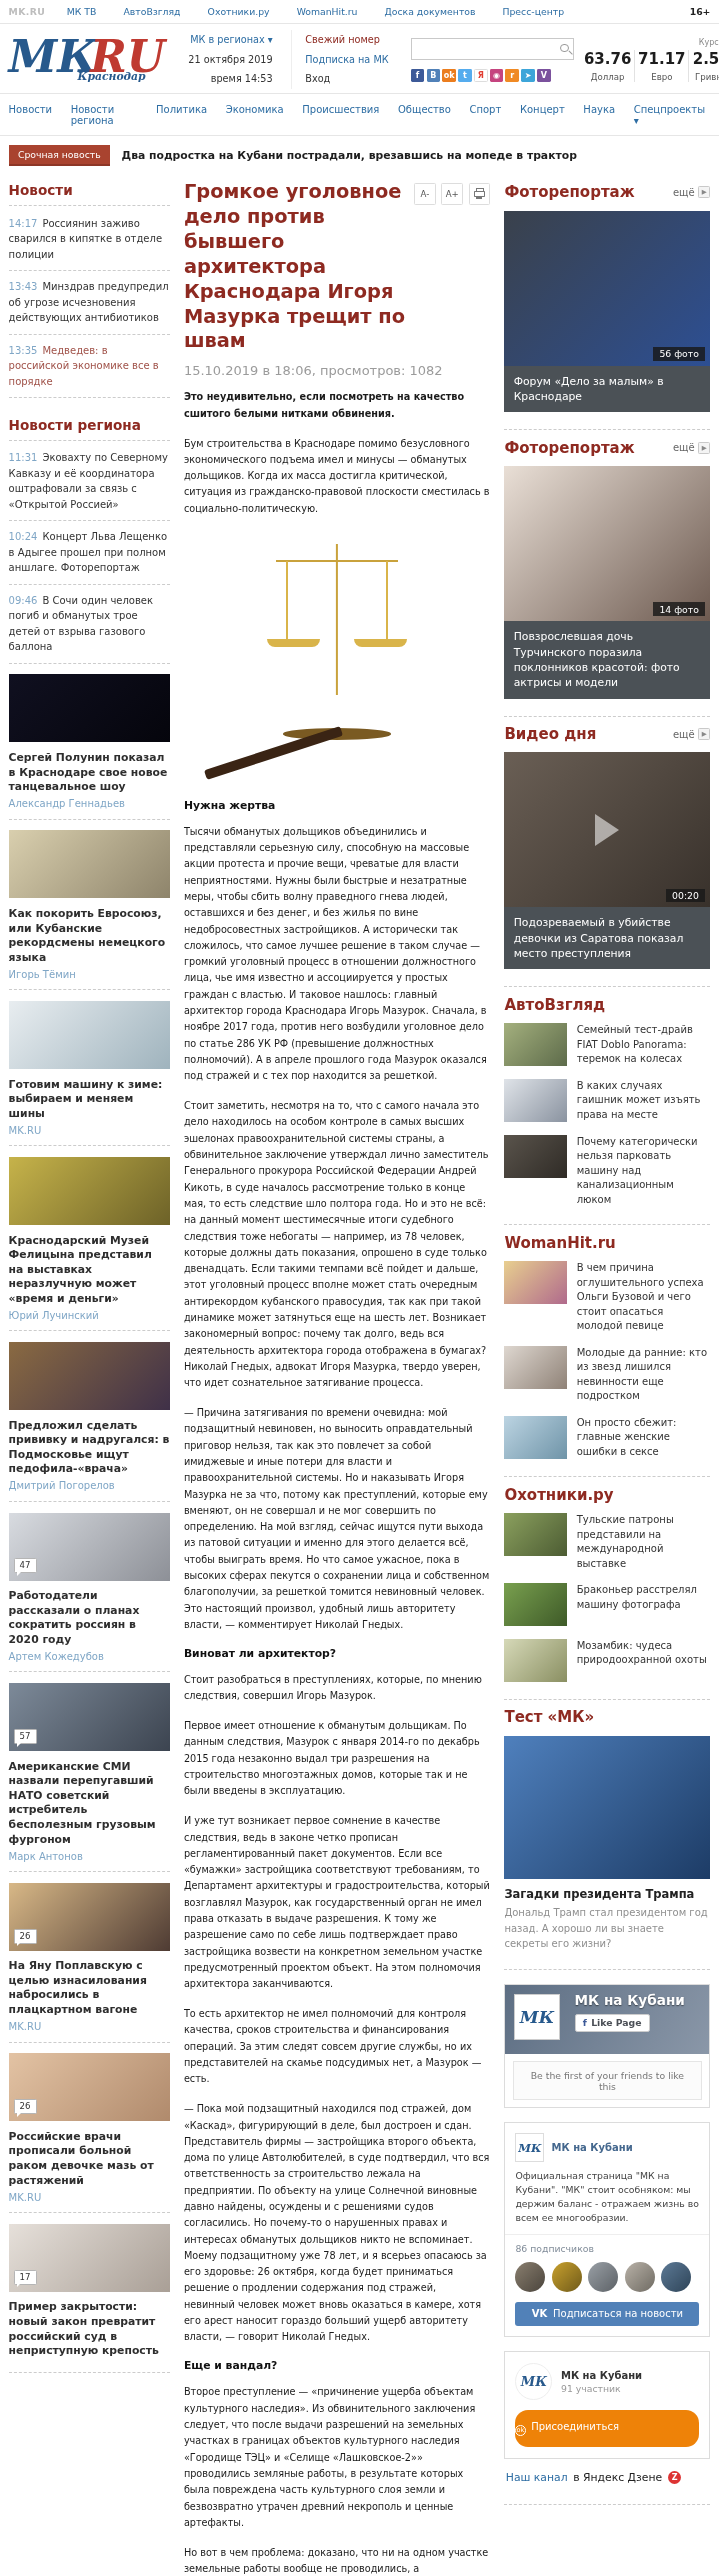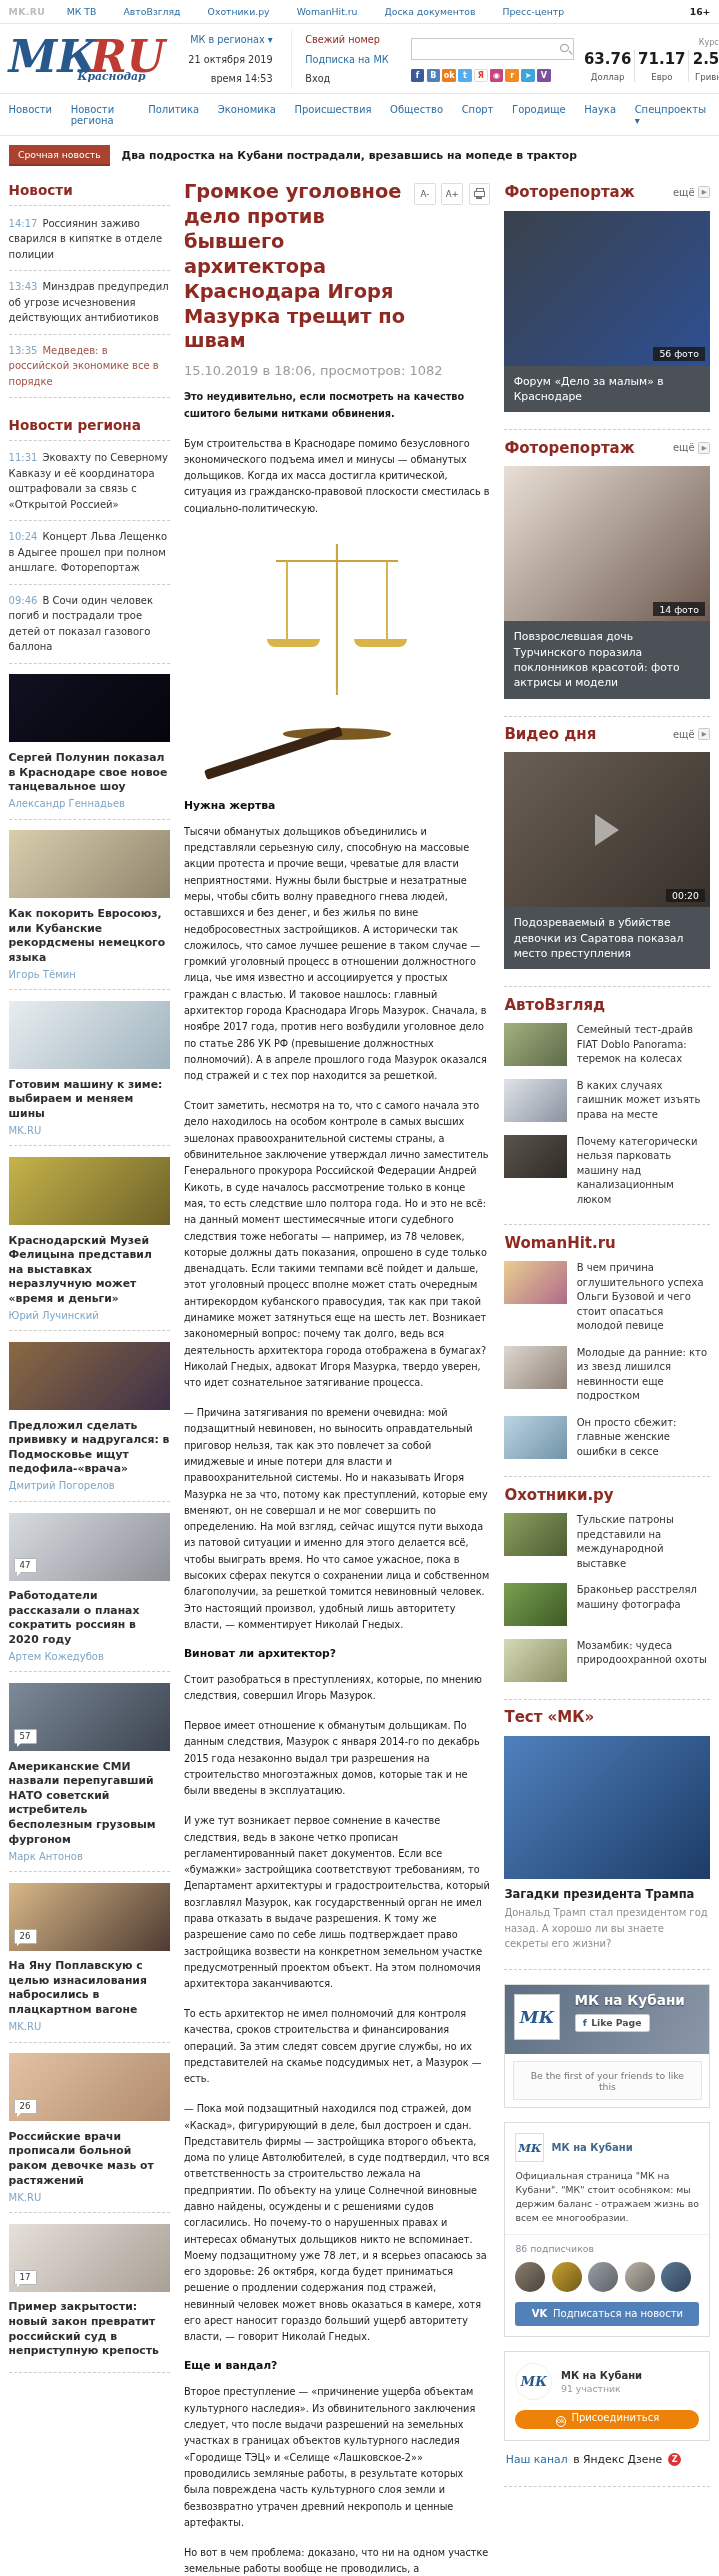"Городище" a { text: Городище -> Концерт }
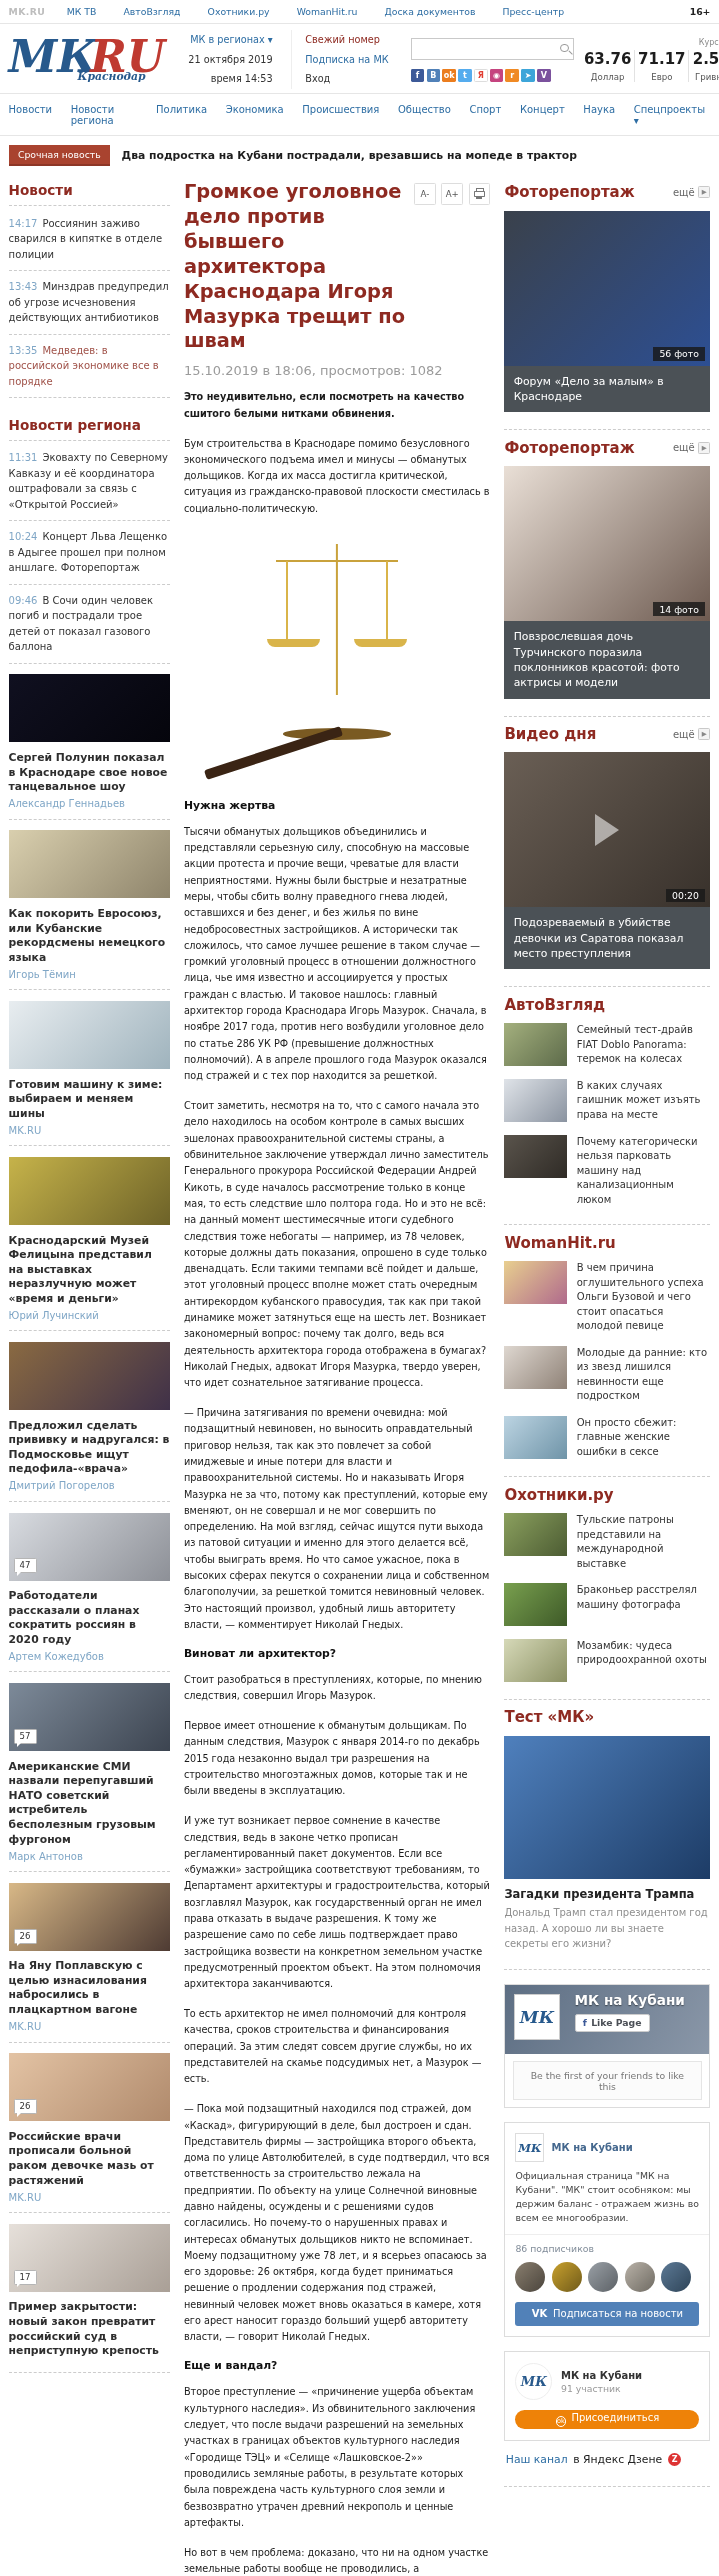"В Сочи один человек погиб" a { text: пострадали трое детей от показал -> обманутых трое детей от взрыва }
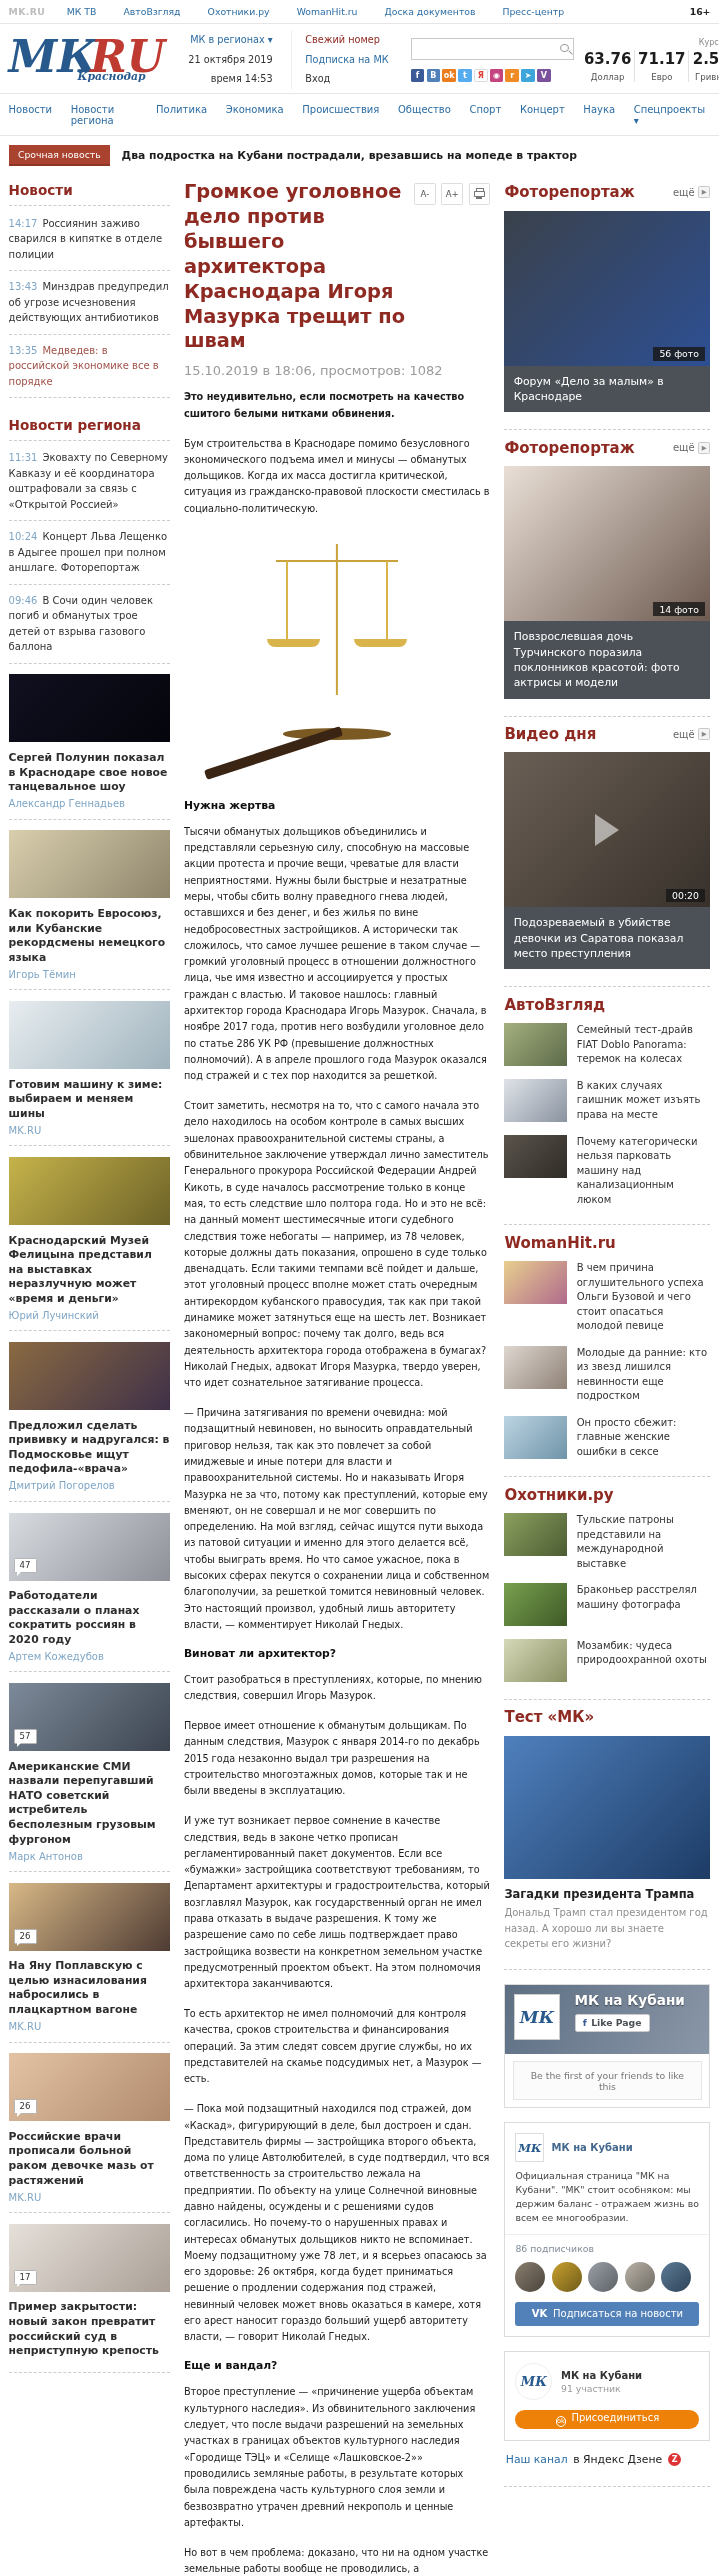"ok Присоединиться" .ok-btn { padding: 2px 0 -> 11px 0; text-align: center -> none }
